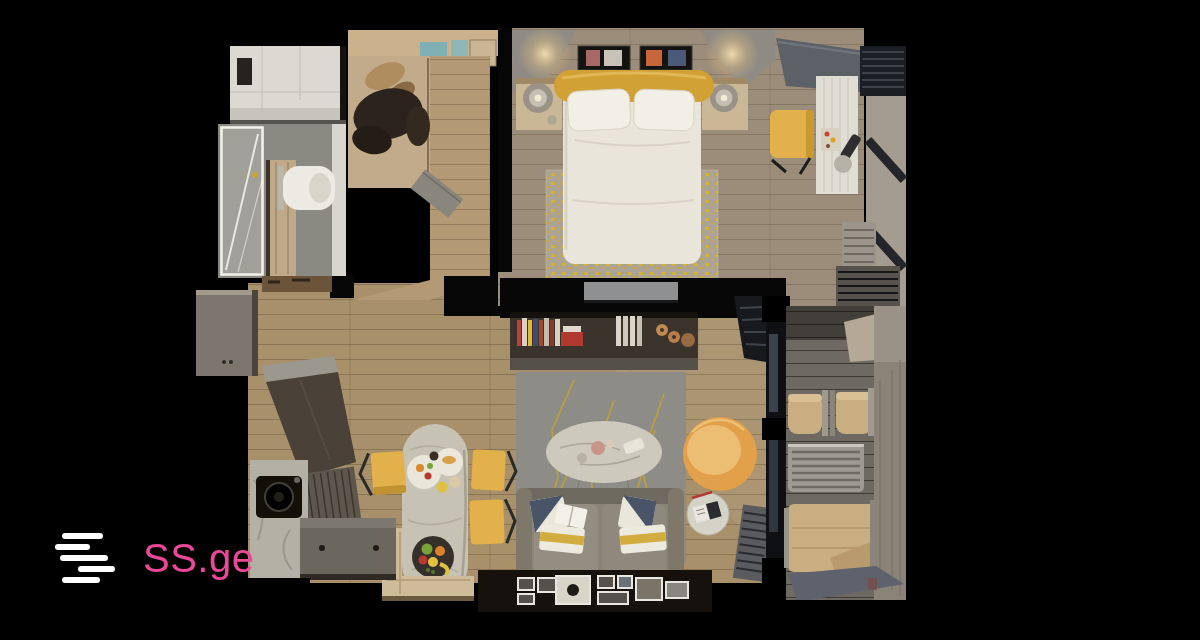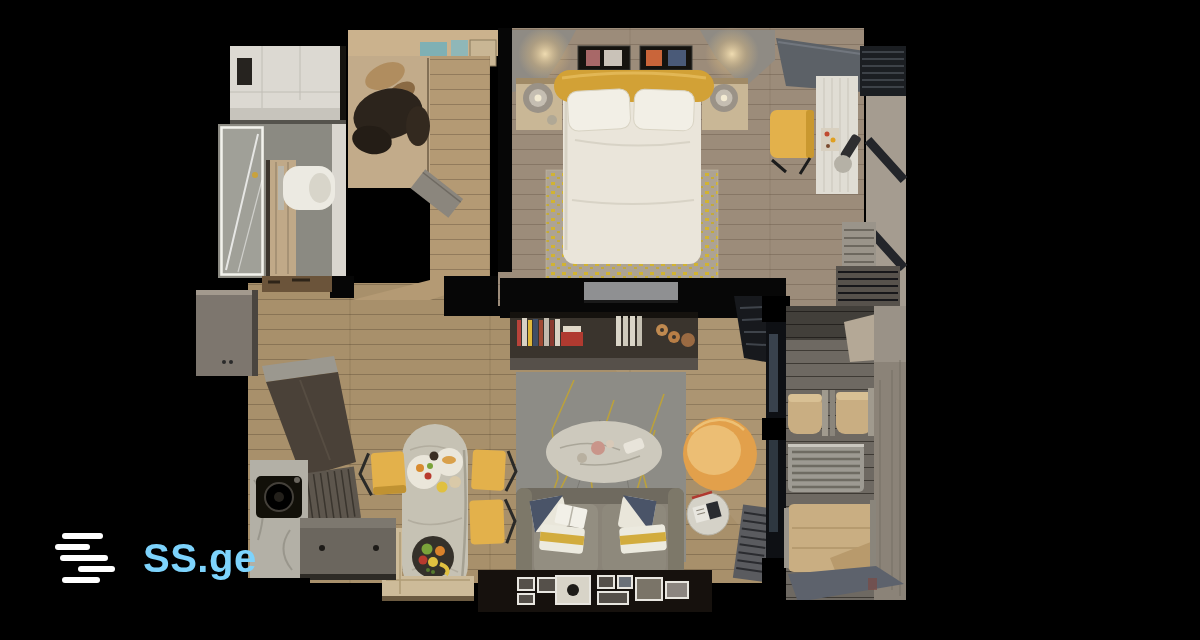"SS.ge" .logo-text { color: #7dd3fc -> #ec4899; font-weight: 700 -> 400 }
